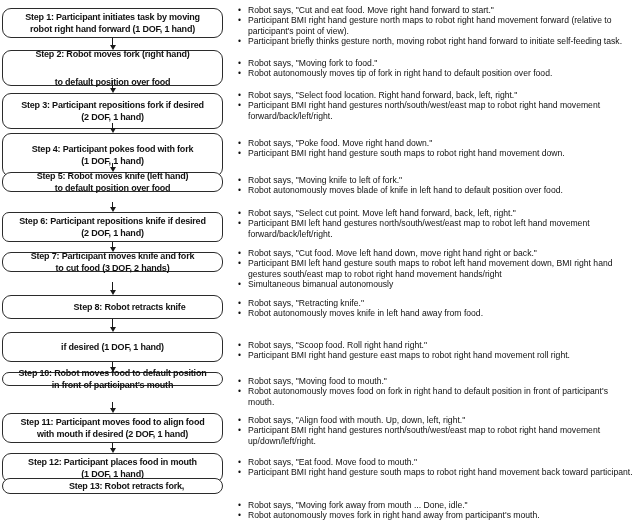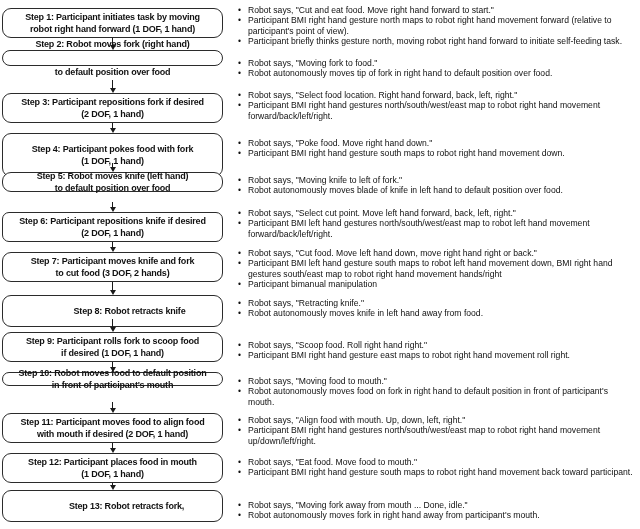"Step 2: Robot moves fork" div.step-box { height: 16px -> 36px }
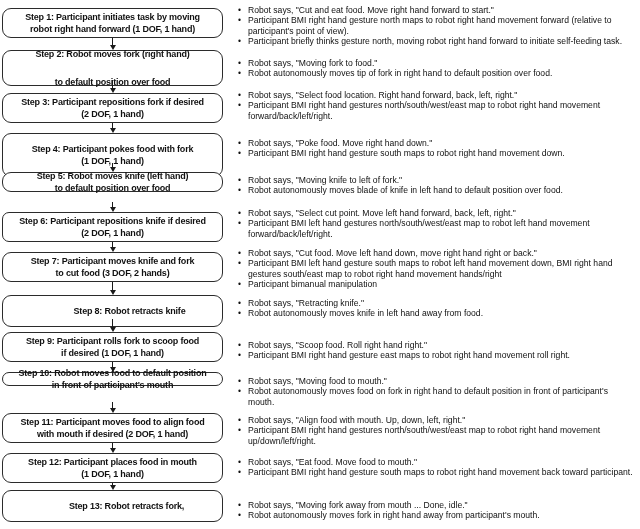"Step 3: Participant repositions fork" div.step-box { height: 30px -> 36px }
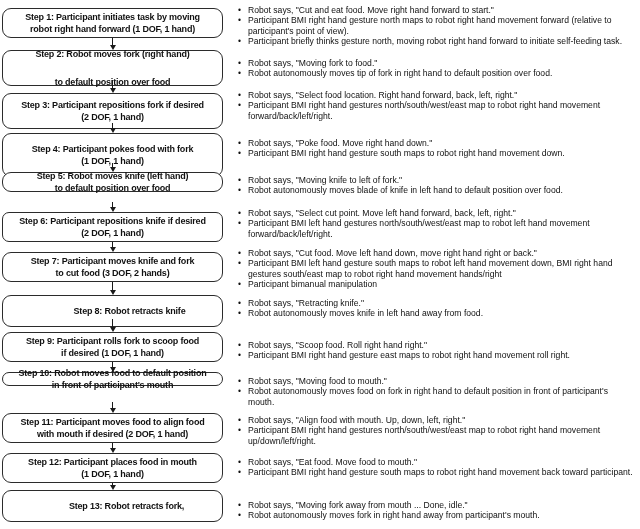"Step 7: Participant moves knife" div.step-box { height: 30px -> 20px }
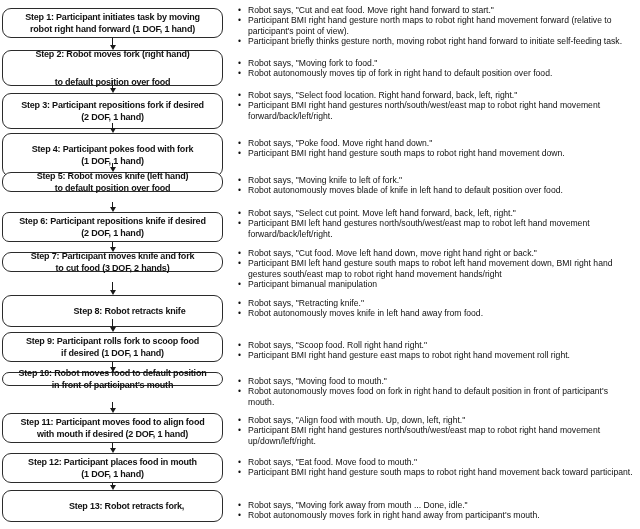"Participant bimanual manipulation" span.bullet-text { text: Participant bimanual manipulation -> Simultaneous bimanual autonomously }
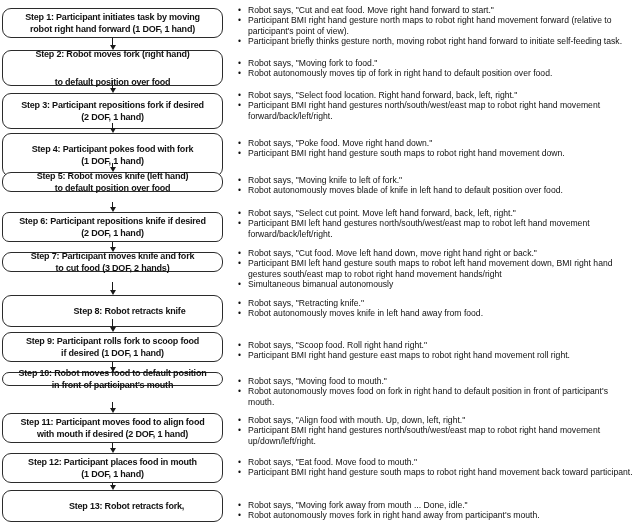"Step 8: Robot retracts knife" div.step-box { height: 32px -> 24px }
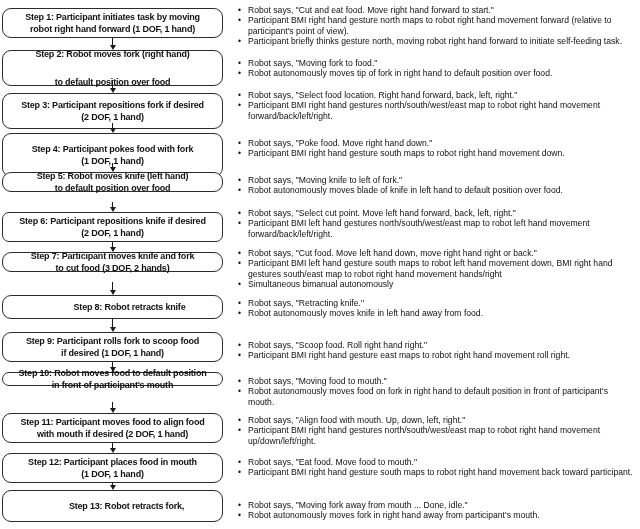"Step 9: Participant rolls fork" div.box-line { html: <div>Step 9: Participant rolls fork to scoop food</div> -> none }
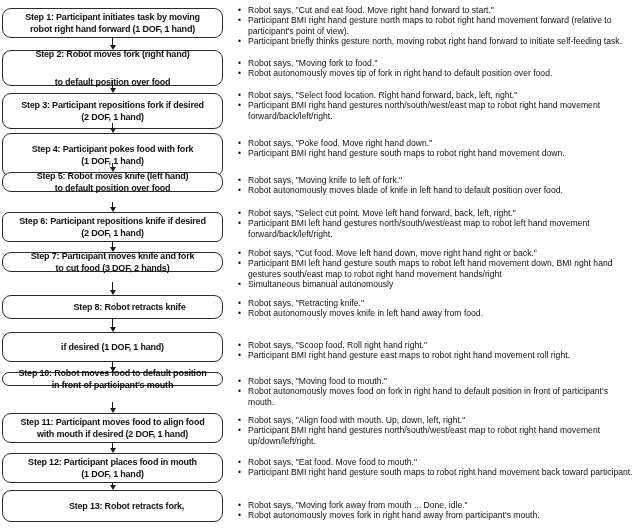"Step 13: Robot retracts fork," div.step-box { height: 32px -> 16px; top: 490px -> 478px }
